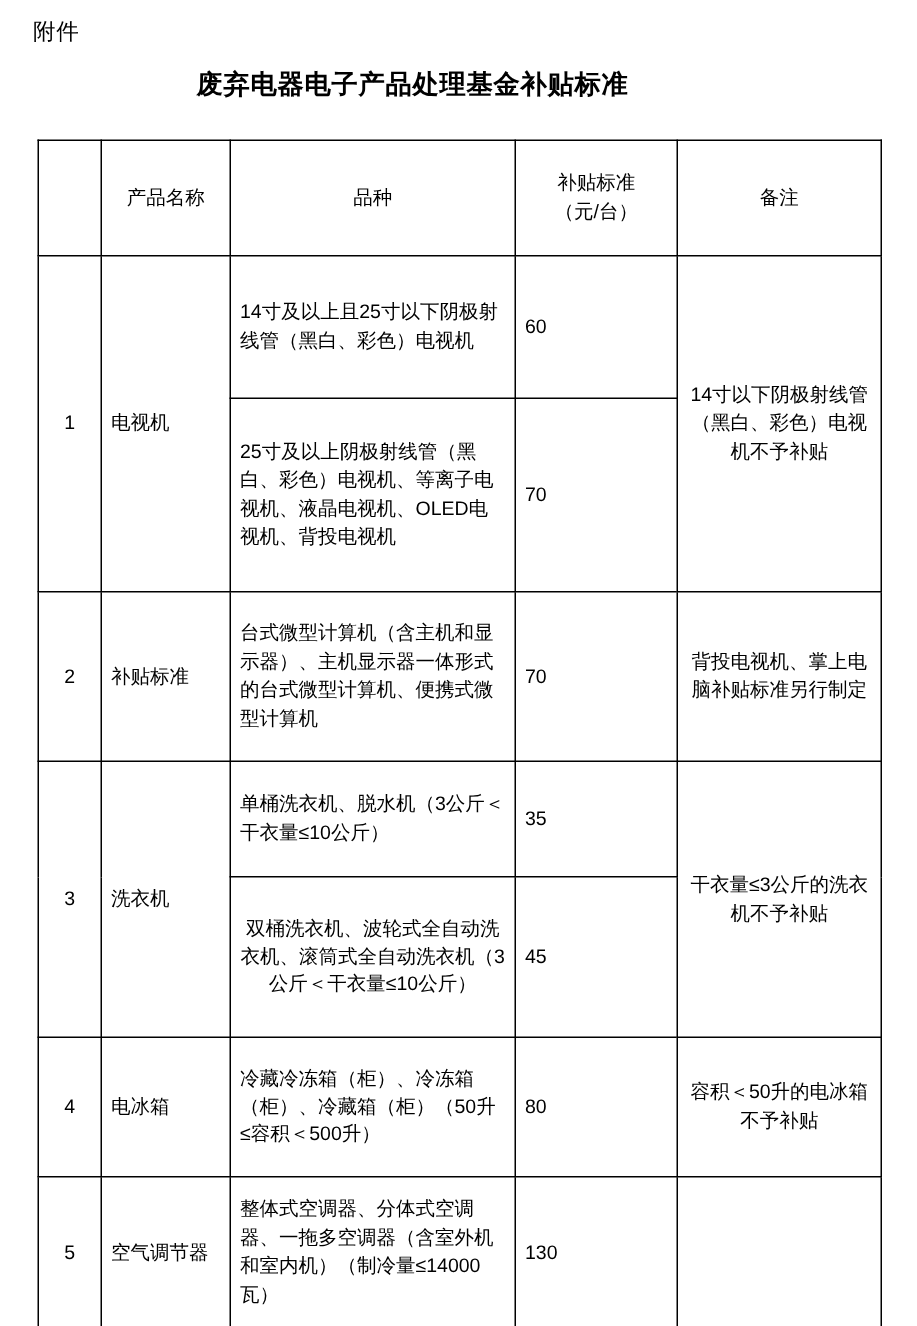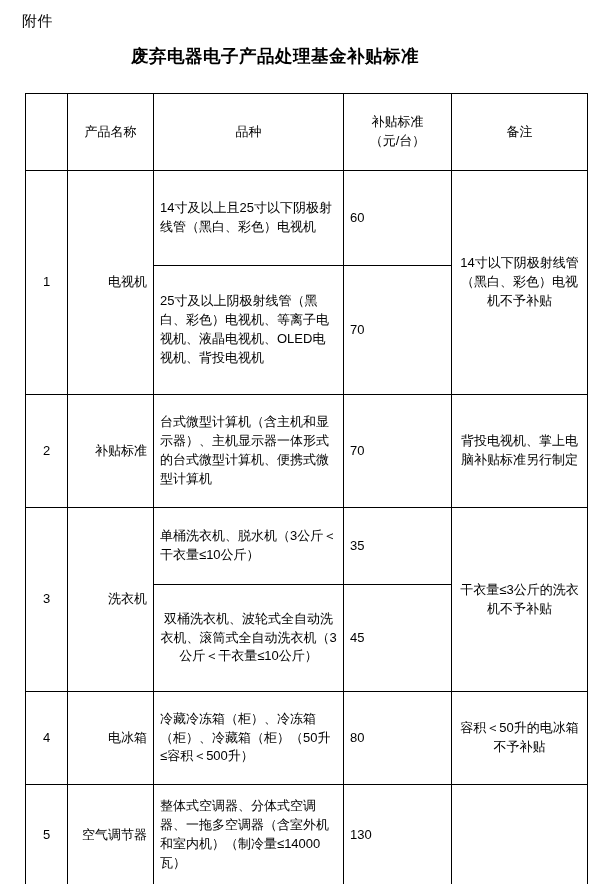"电视机" .cell-prod { text-align: right -> left }
